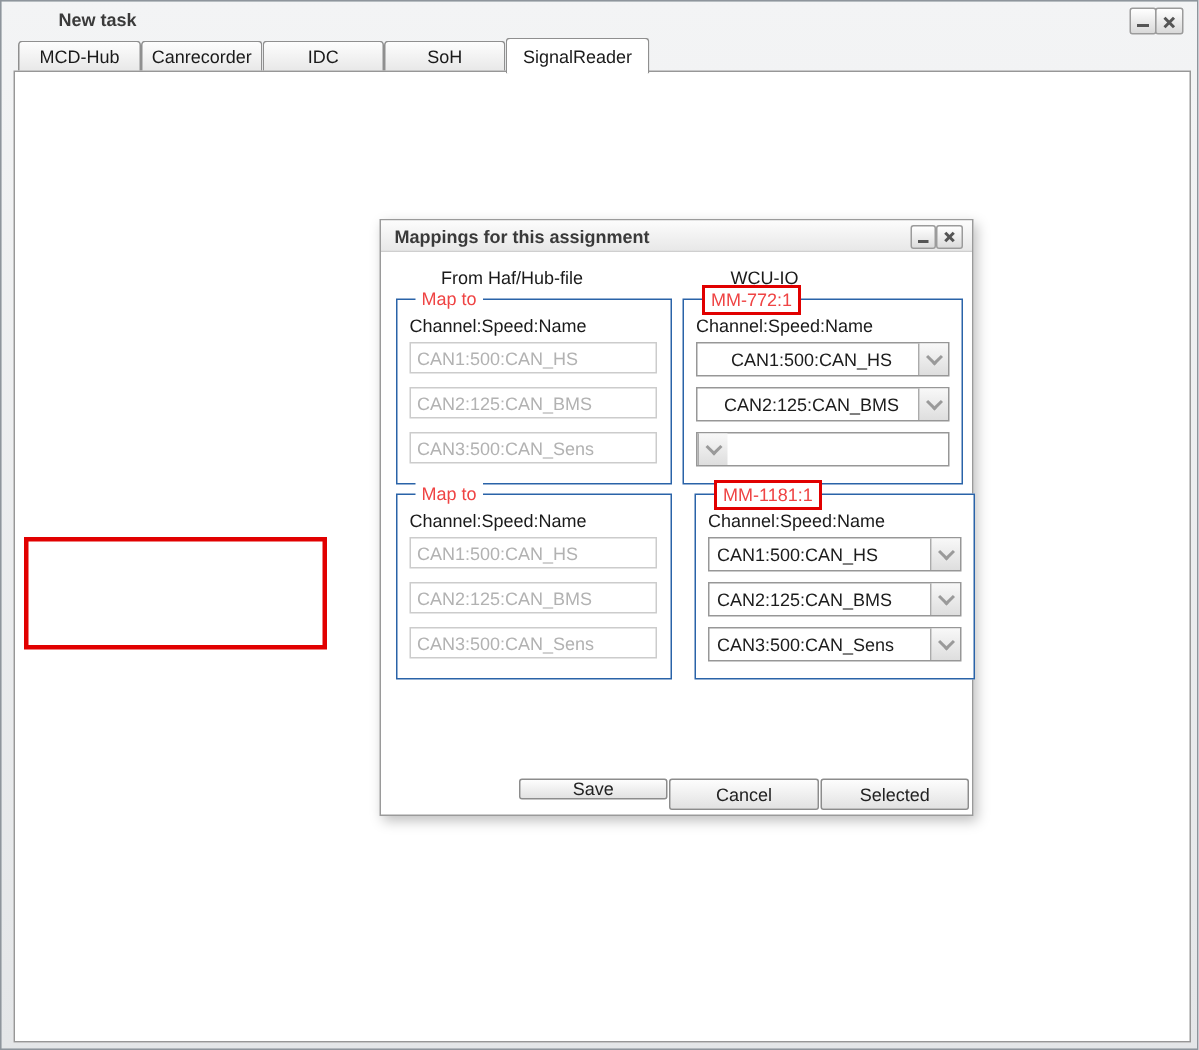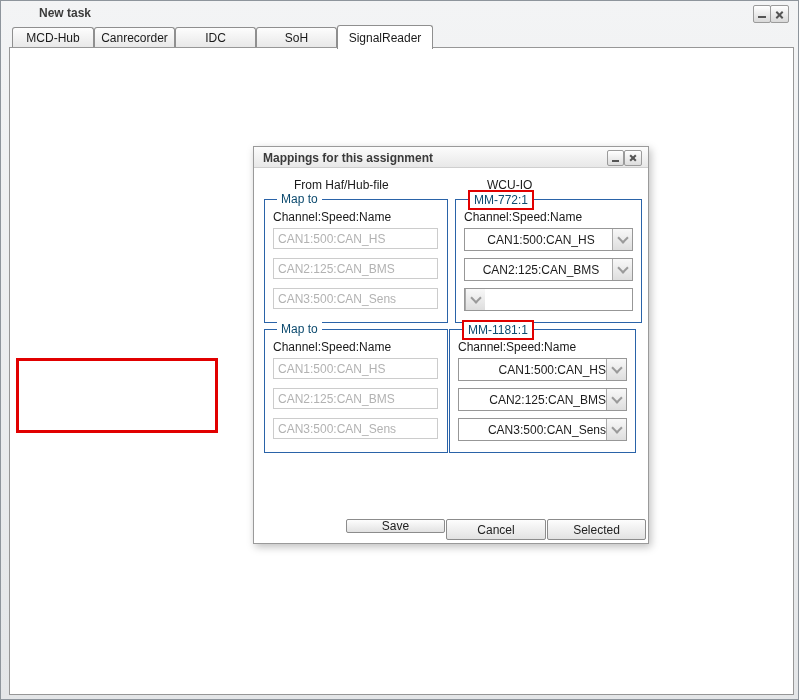"Map to" .legend { color: #0c4a6e -> #ef4444 }
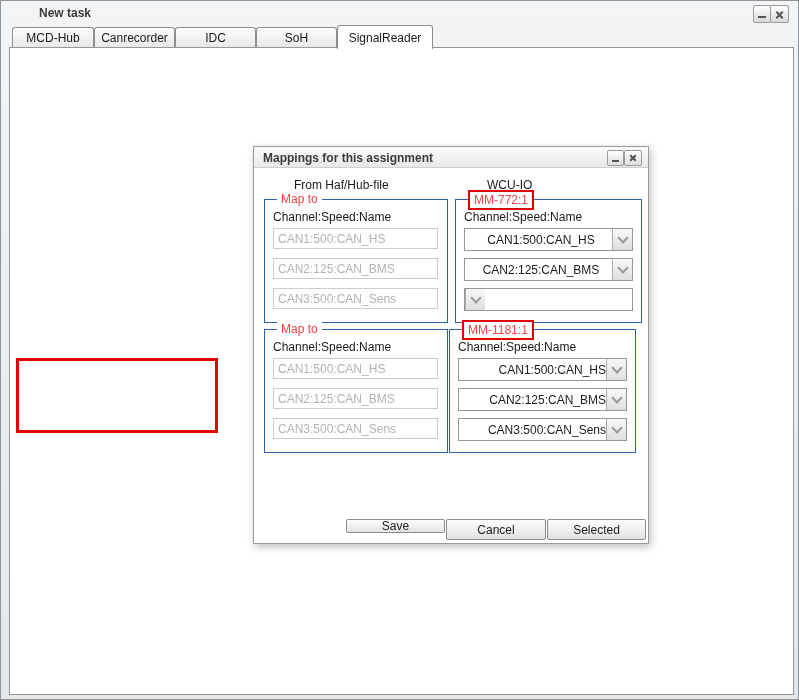"MM-1181:1" div.fieldset { left: 195px -> 209px; text-align: right -> none }
